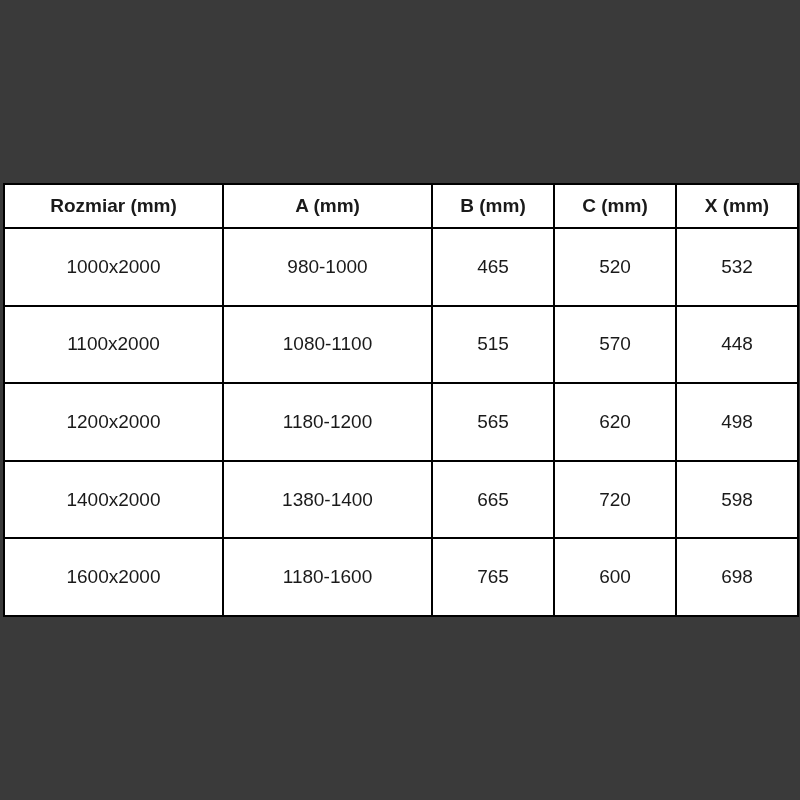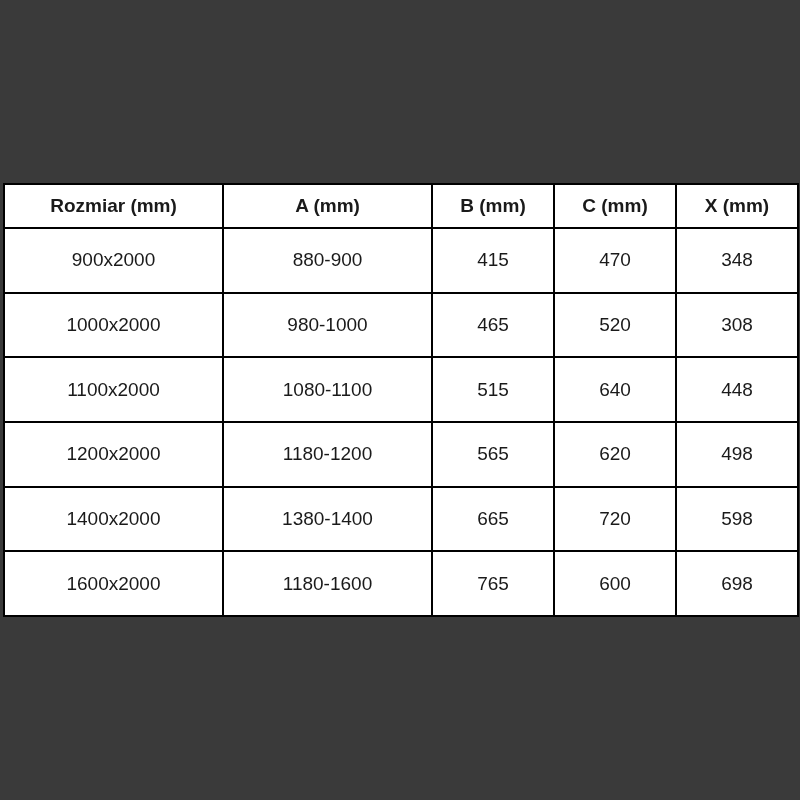"900x2000" tr { html: <tr> <td>900x2000</td> <td>880-900</td> <td>415</td> <td>470</td> <td>348</td> </tr> -> none }
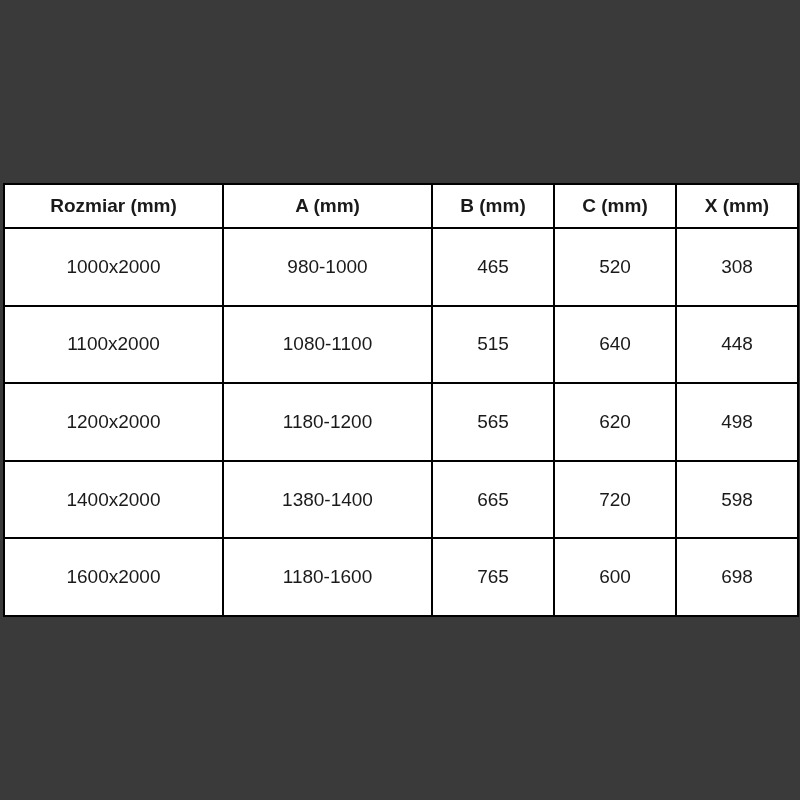"308" td { text: 308 -> 532 }
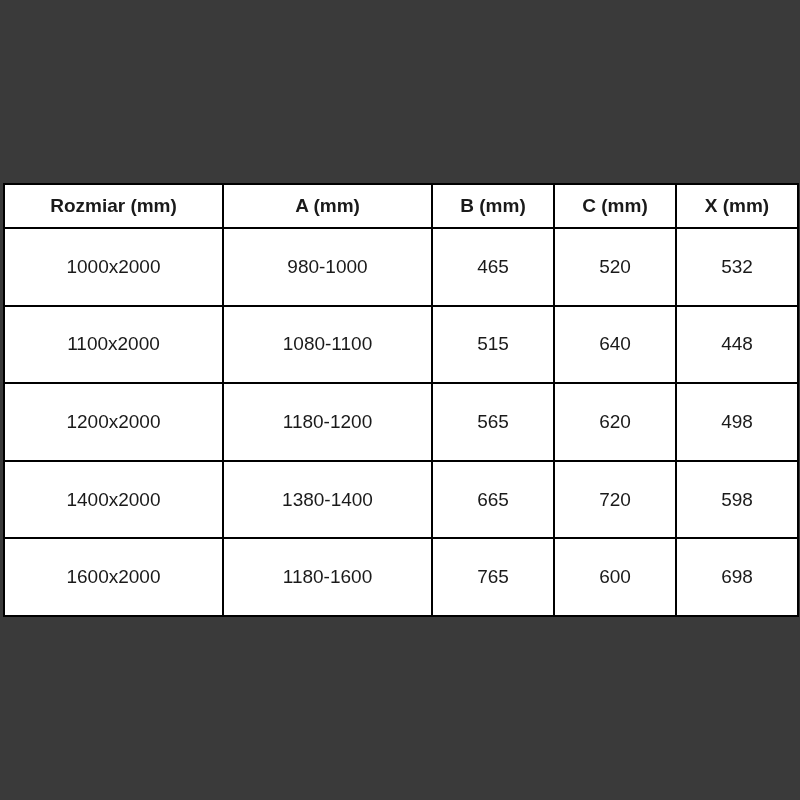"640" td { text: 640 -> 570 }
